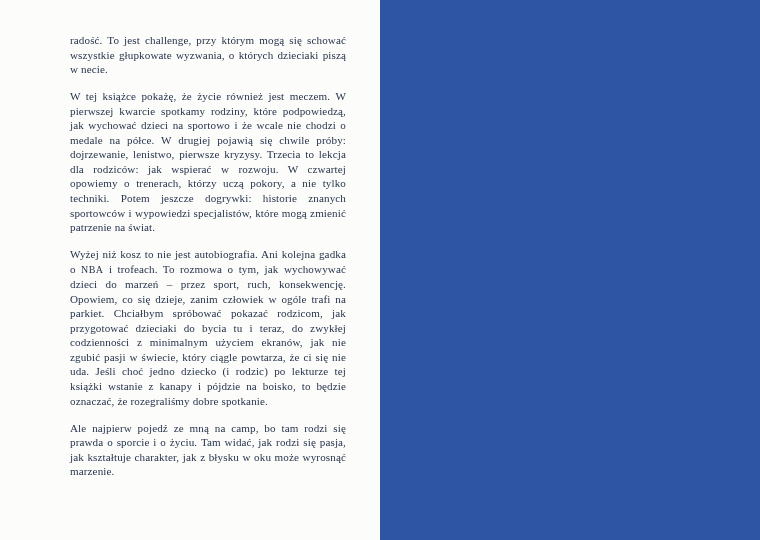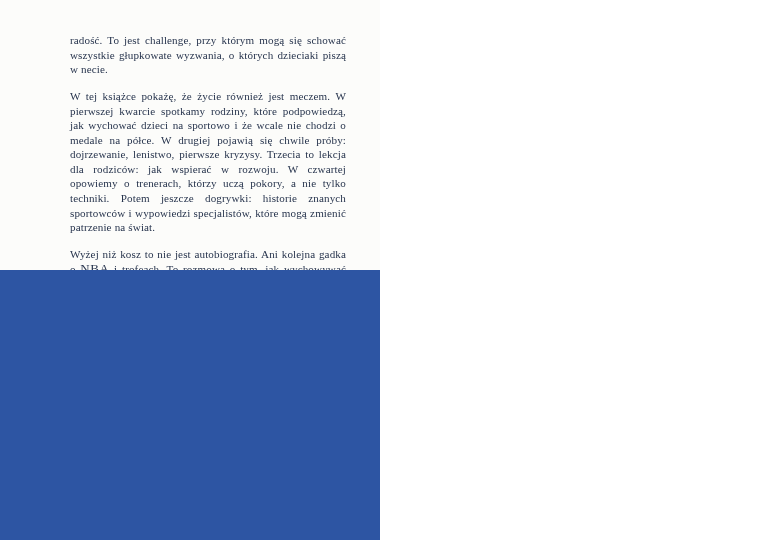"radość. To jest challenge, przy" .spread { flex-direction: column -> row }
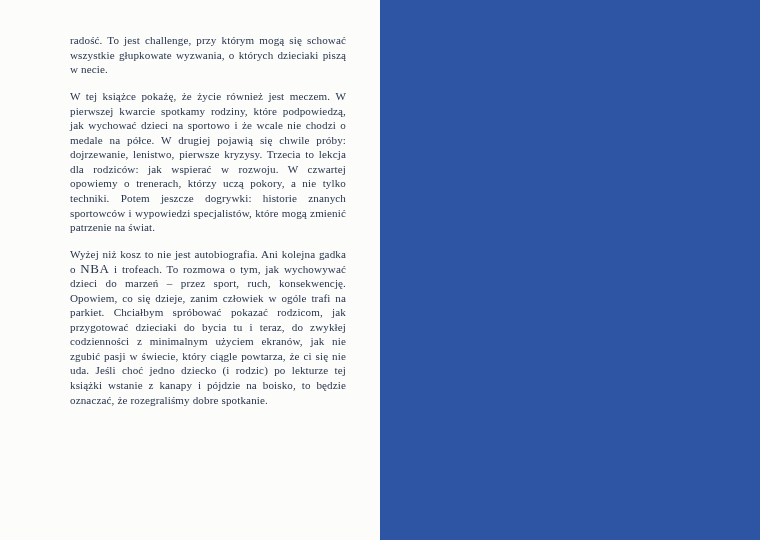"NBA" .smallcaps { font-size: 13px -> 10px }
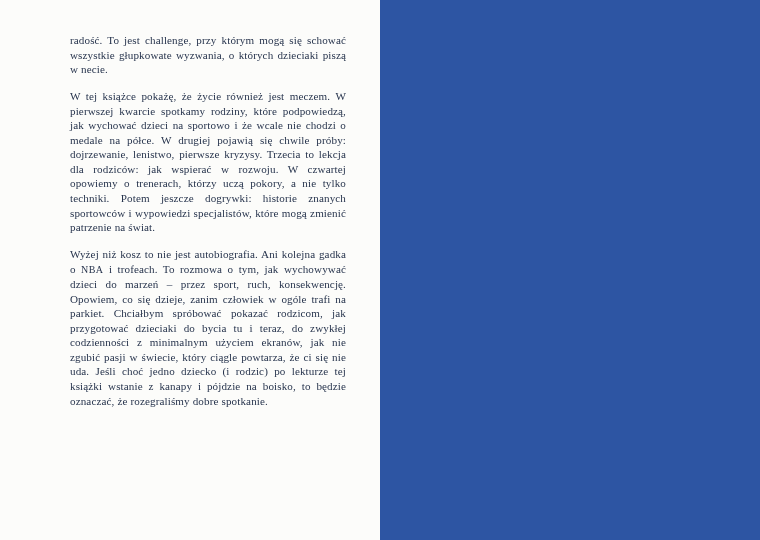"Ale najpierw pojedź ze mną" p.para { html: none -> <p>Ale najpierw pojedź ze mną na camp, bo tam rodzi się prawda o sporcie i o życiu. Tam widać, jak rodzi się pasja, jak kształtuje charakter, jak z błysku w oku może wyrosnąć marzenie.</p> }
